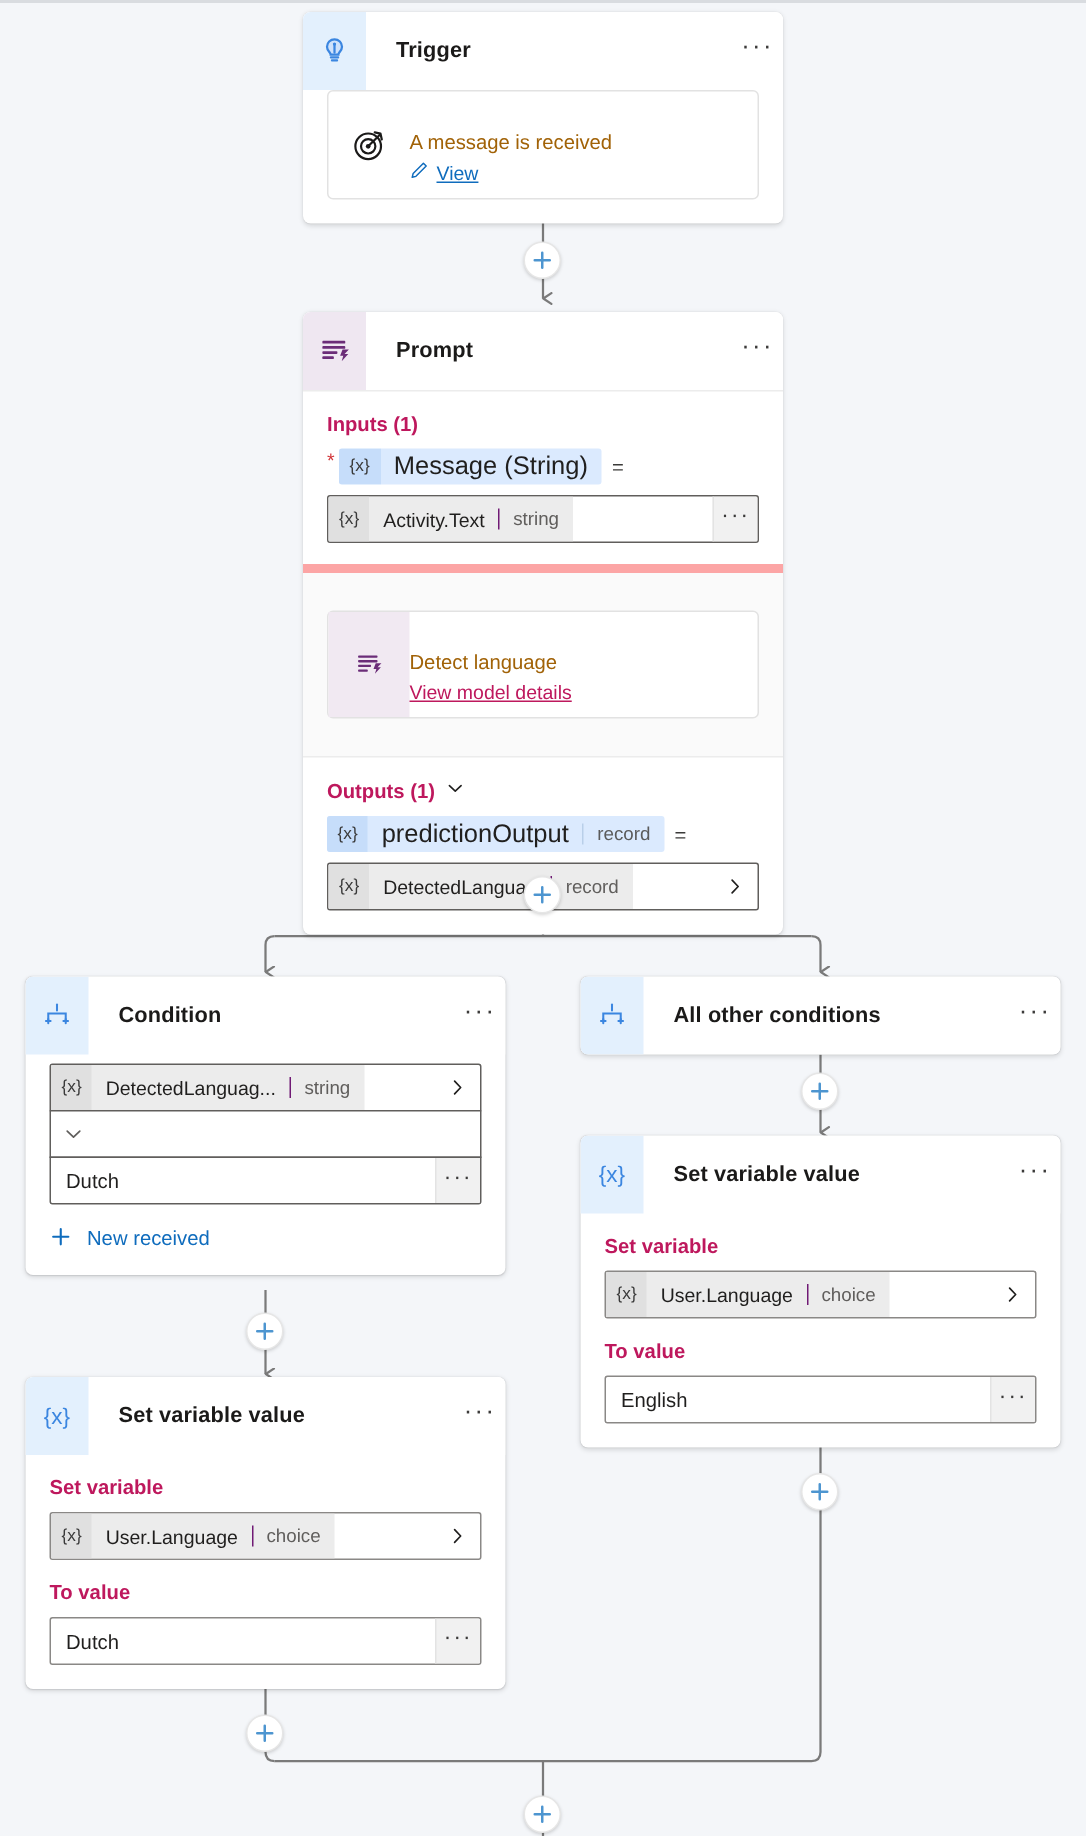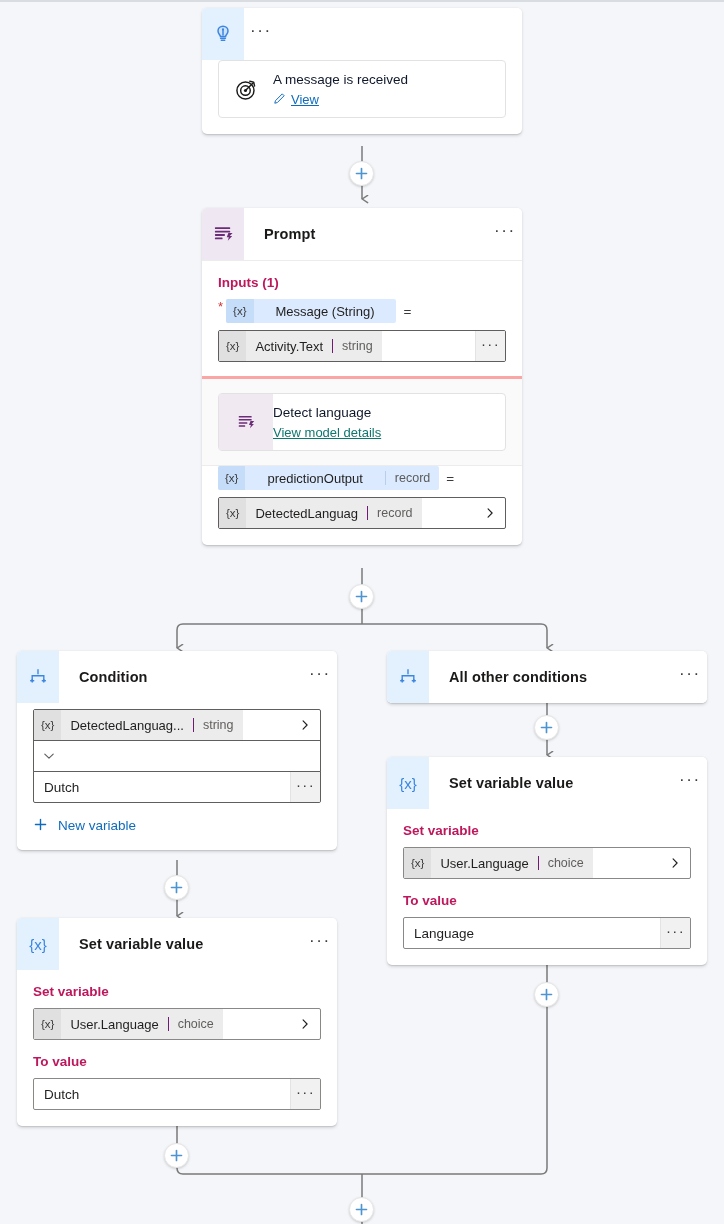"Trigger" div.node-title { html: none -> <div>Trigger</div> }
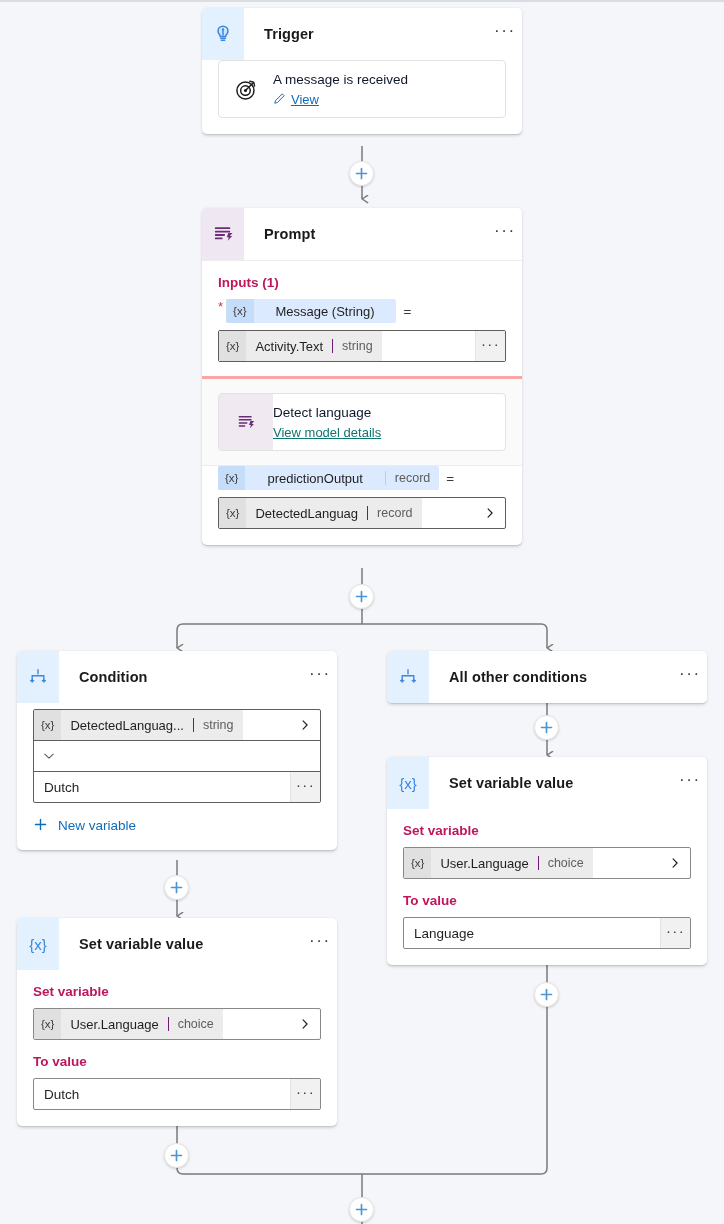"A message is received" .inner-title { color: #0f172a -> #a16207; margin-top: none -> 16px }
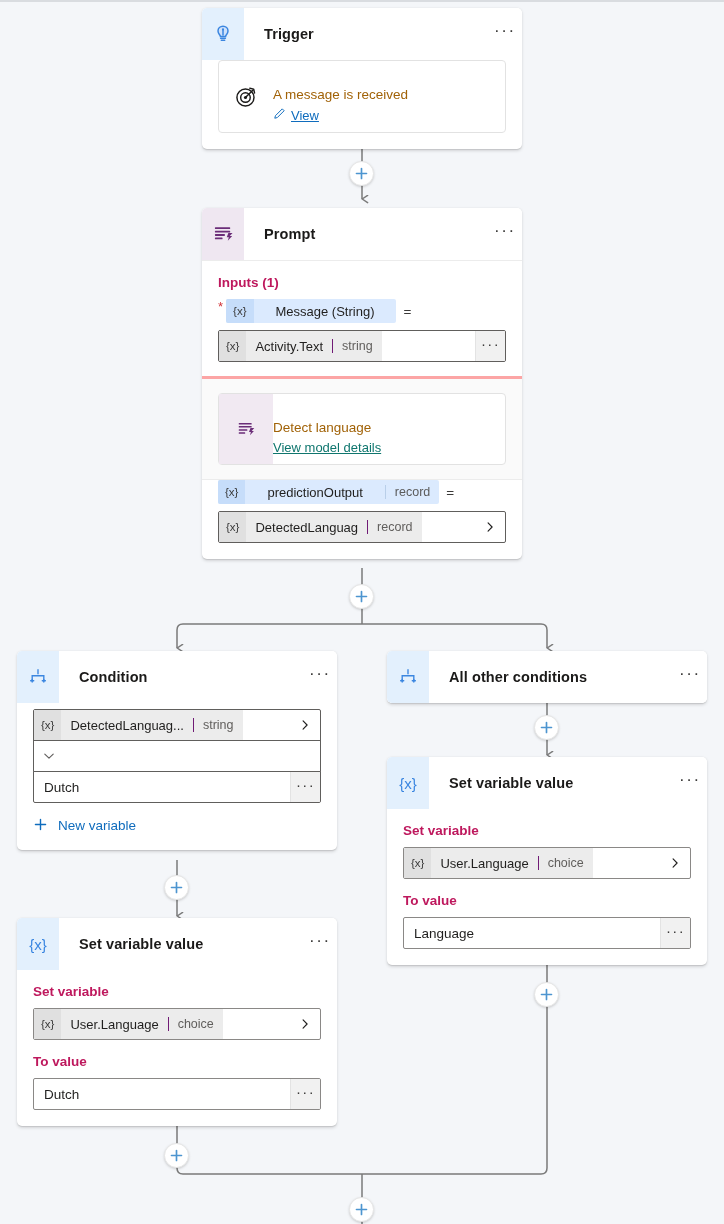"Message (String)" .chip .cname { font-size: 13px -> 17px; padding: 0 22px -> 0 9px }
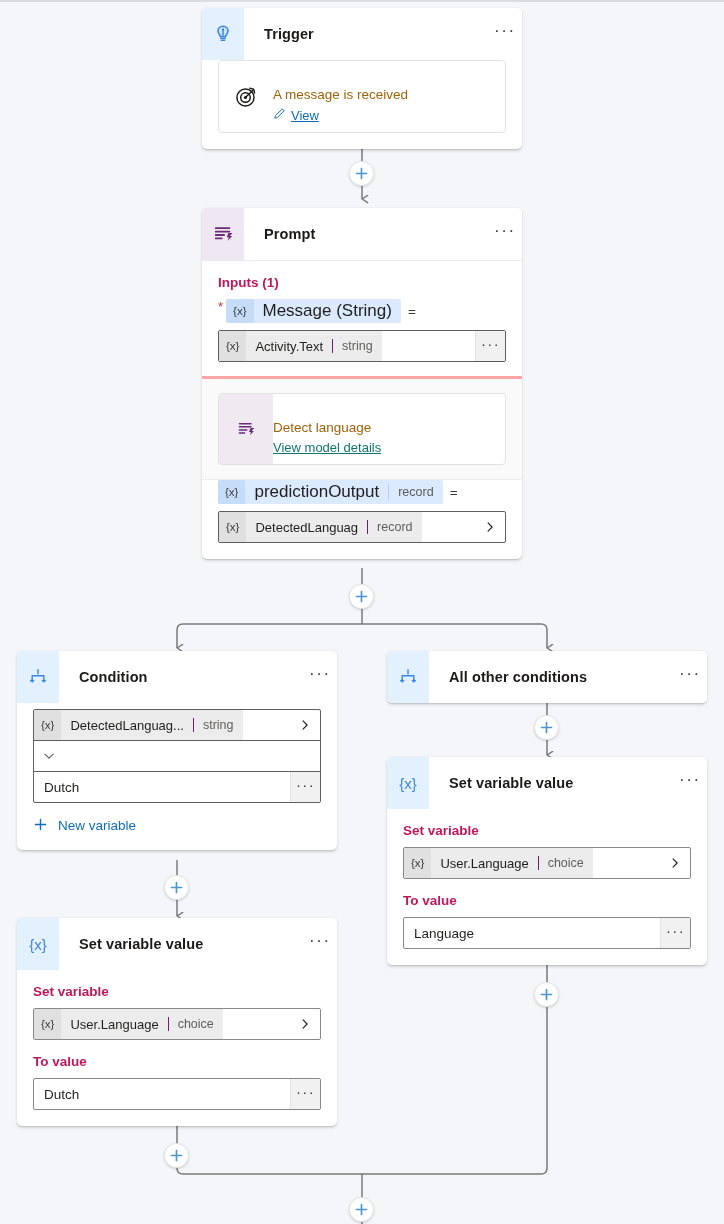"Detect language" div.band { border-top: 3px solid #fca5a5 -> 6px solid #fca5a5; padding: 14px 16px -> 25px 16px }
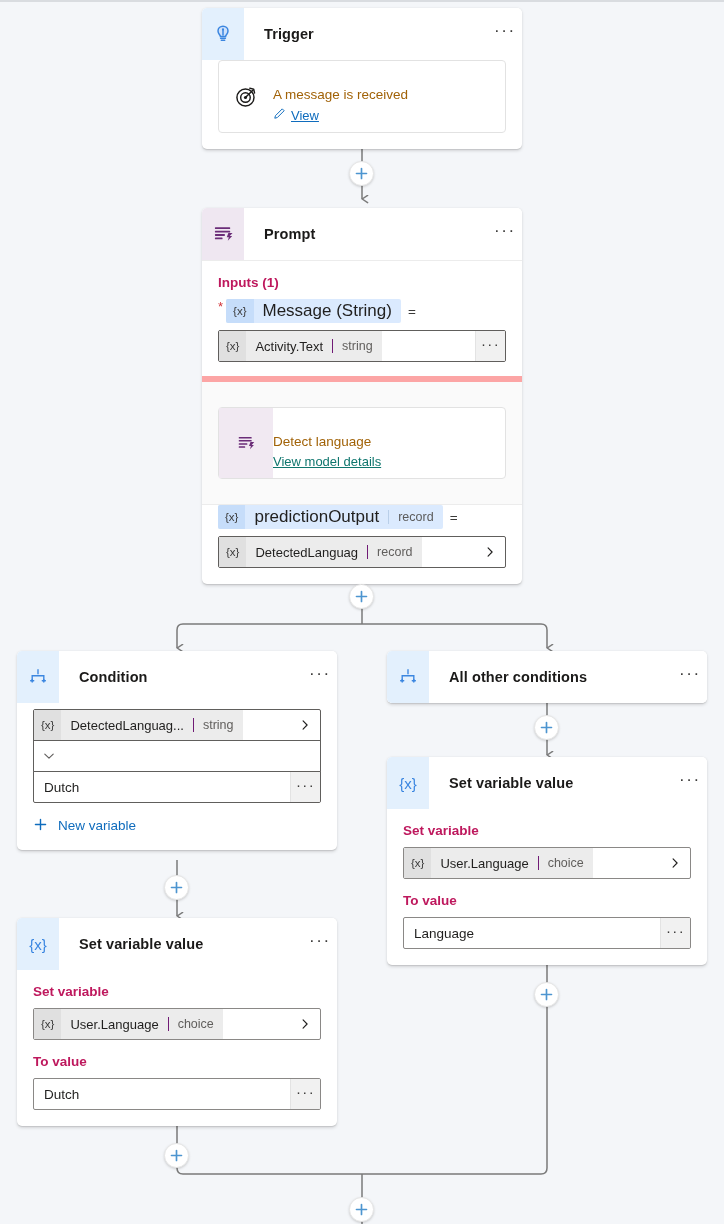"View model details" .inner-link.dark { color: #0f766e -> #be185d }
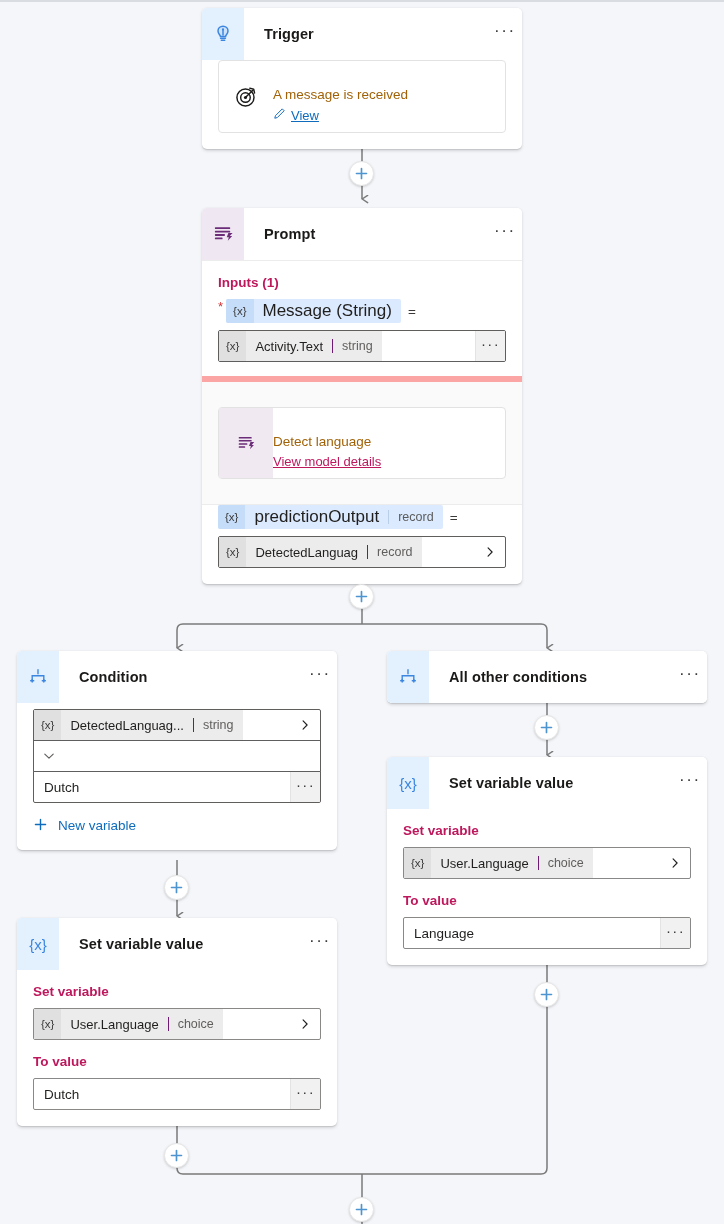"Outputs (1)" div.section-label { html: none -> <div> <span>Outputs (1)</span> <span> <svg> <path></path> </svg> </span> </div> }
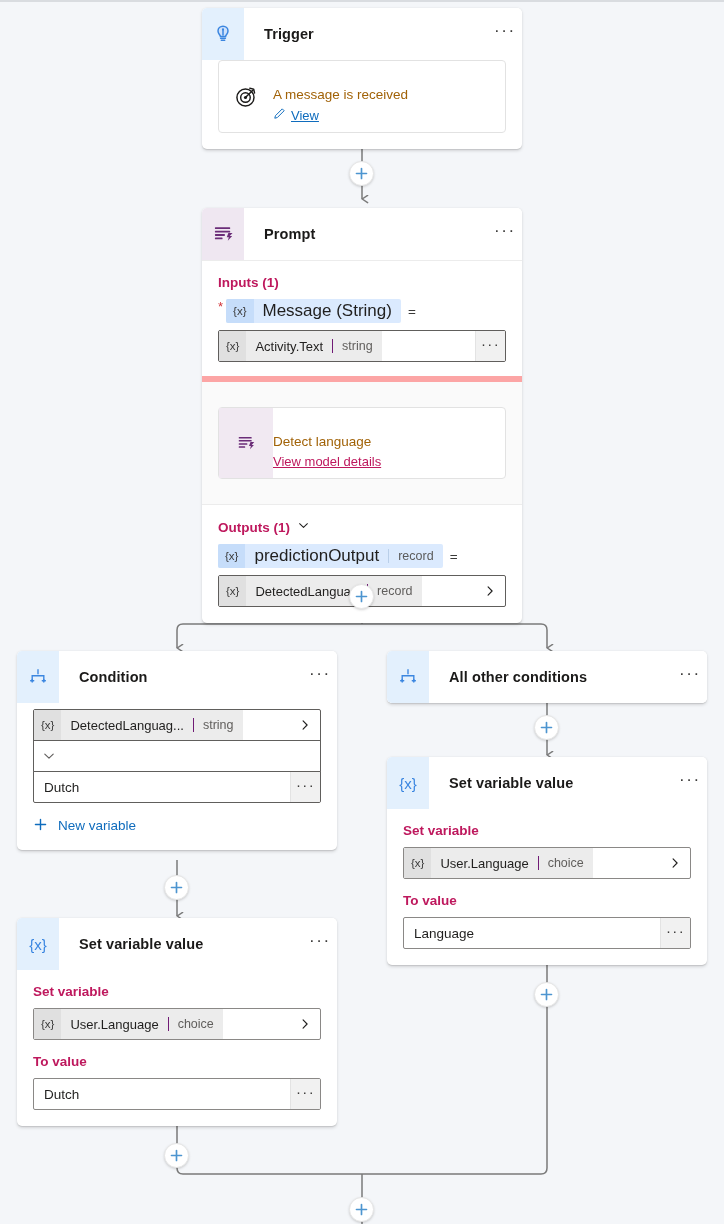"New variable" span { text: variable -> received }
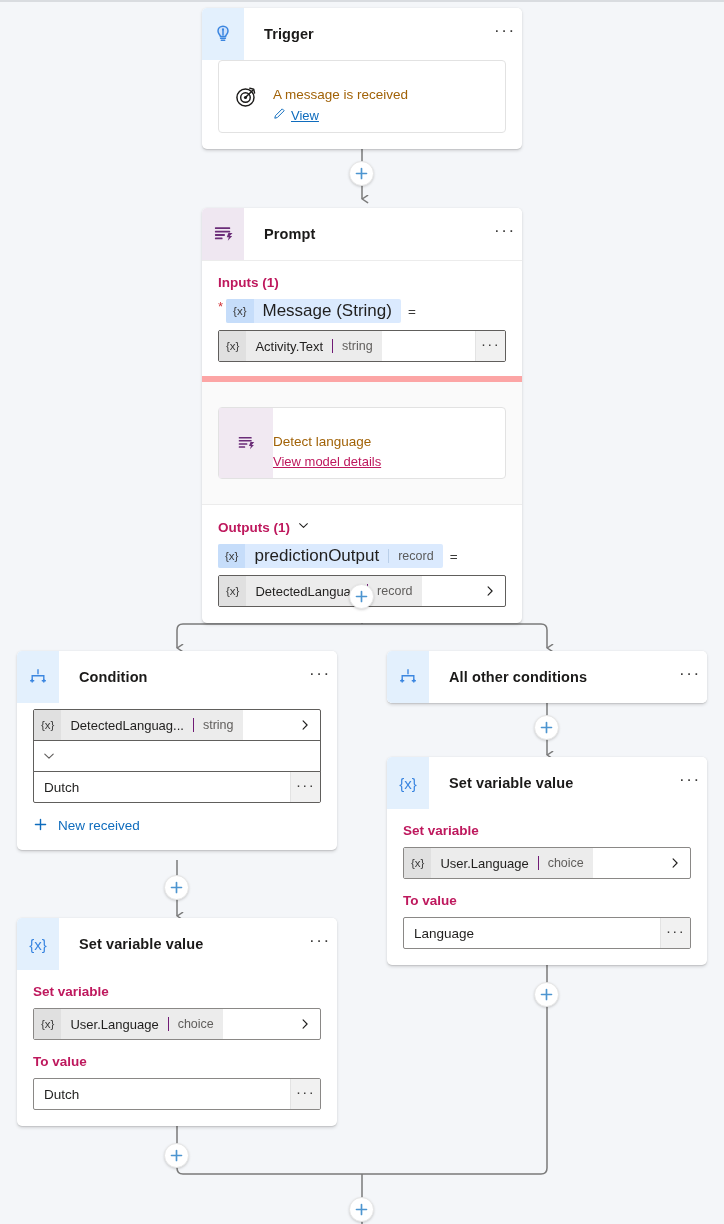"Language" span.plaintext { text: Language -> English }
